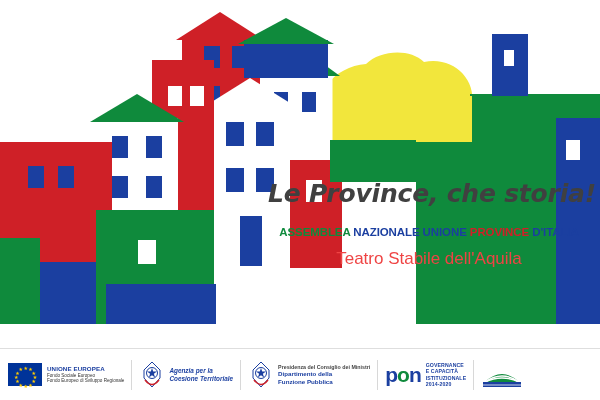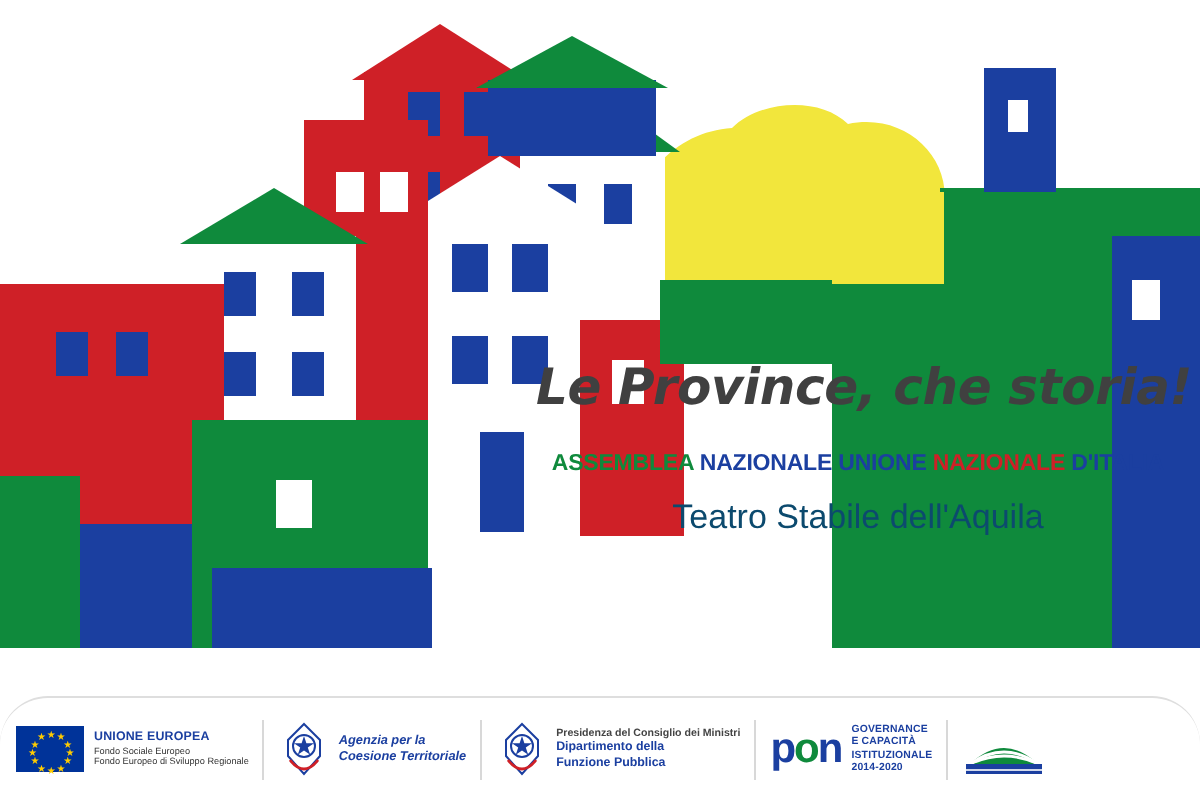"NAZIONALE" span.sub-red { text: NAZIONALE -> PROVINCE }
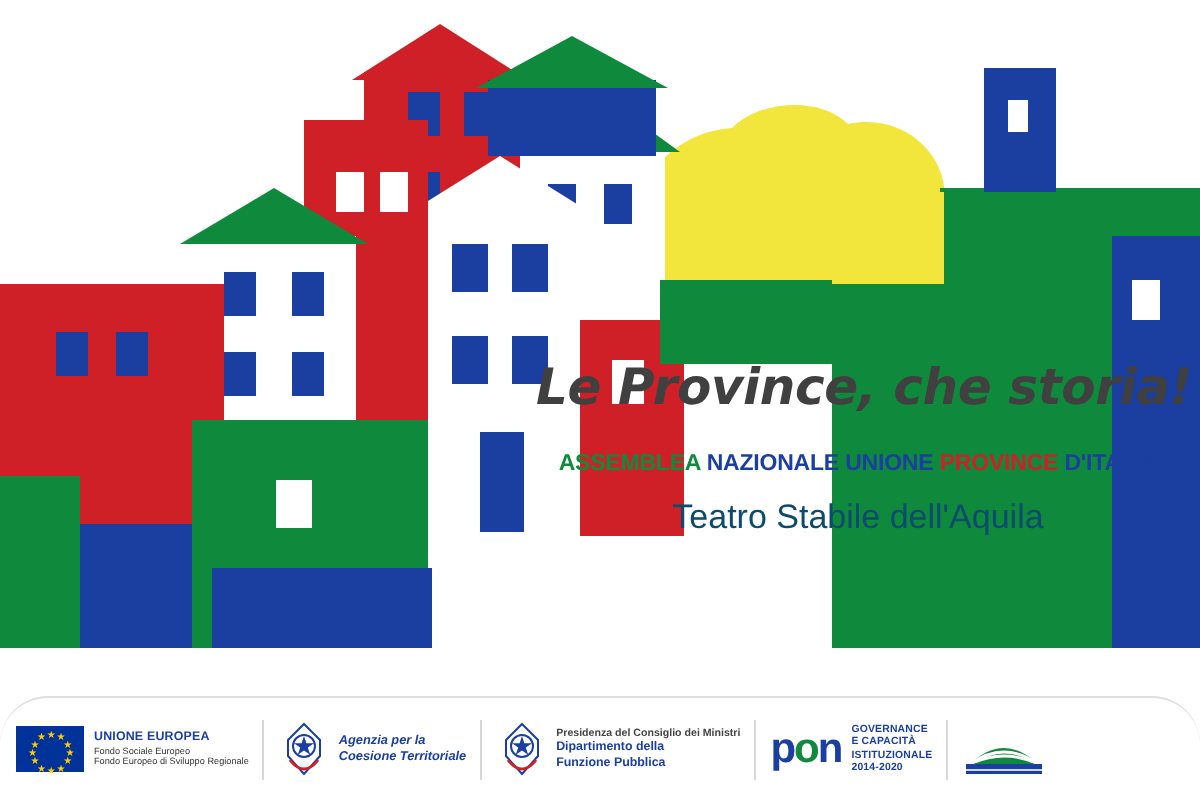"Teatro Stabile dell'Aquila" .venue { color: #0c4a6e -> #ef4444 }
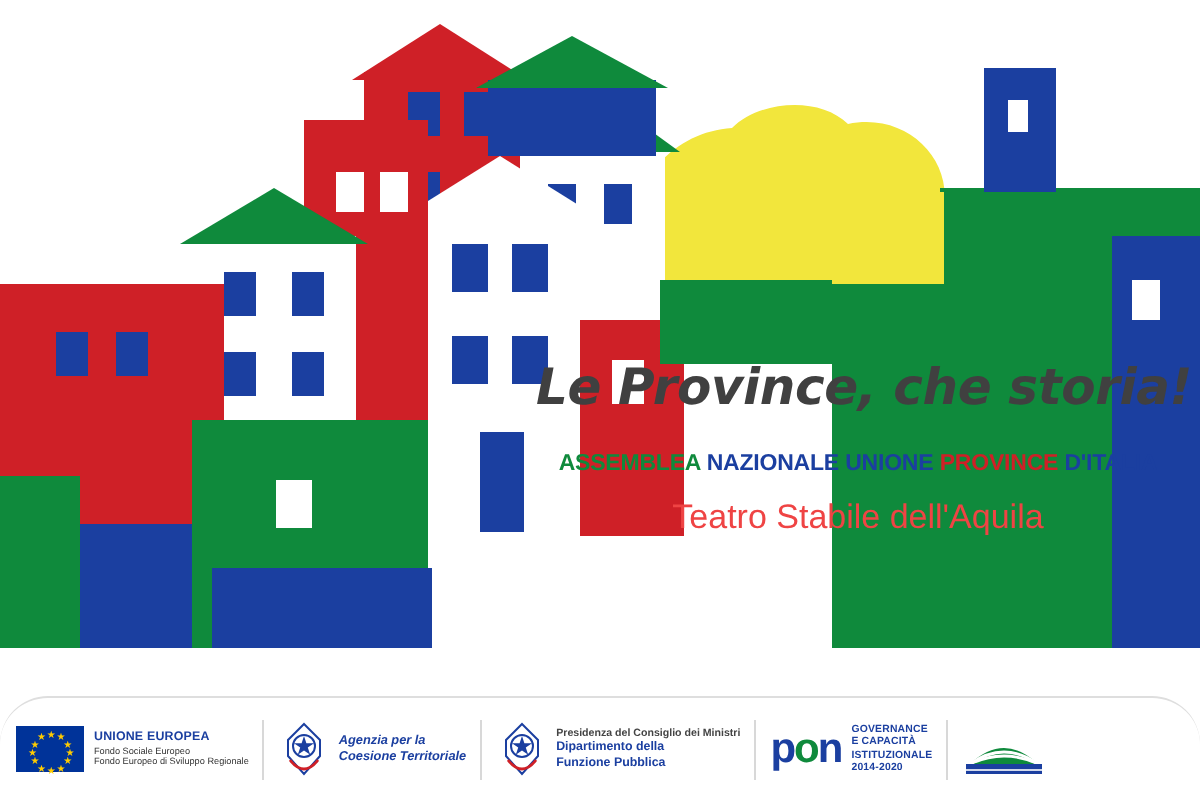"pon" .footer { border-radius: 24px -> none }
